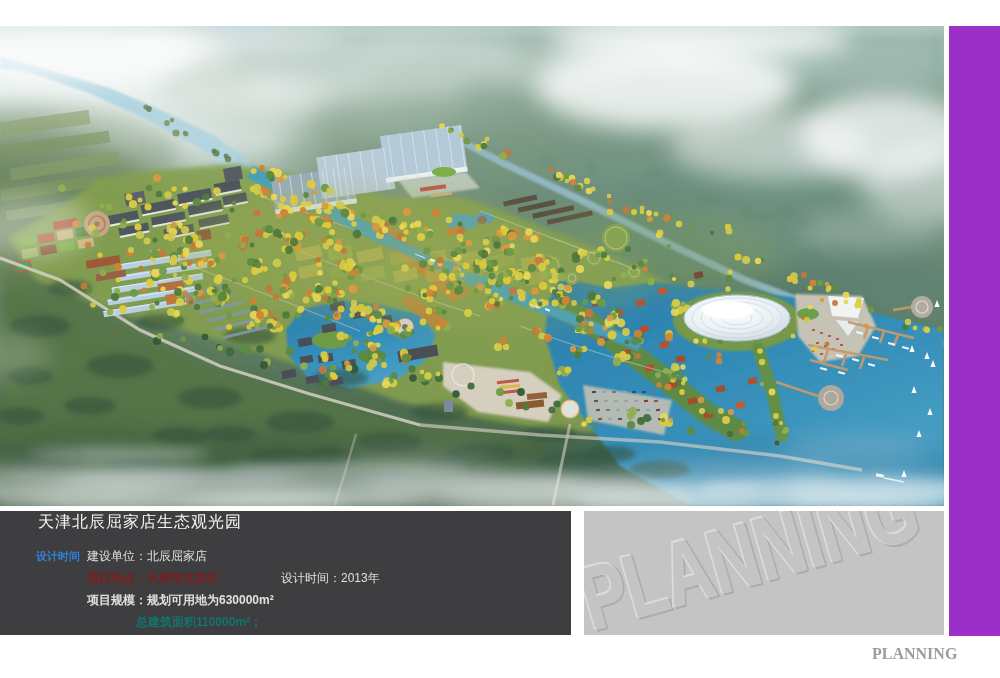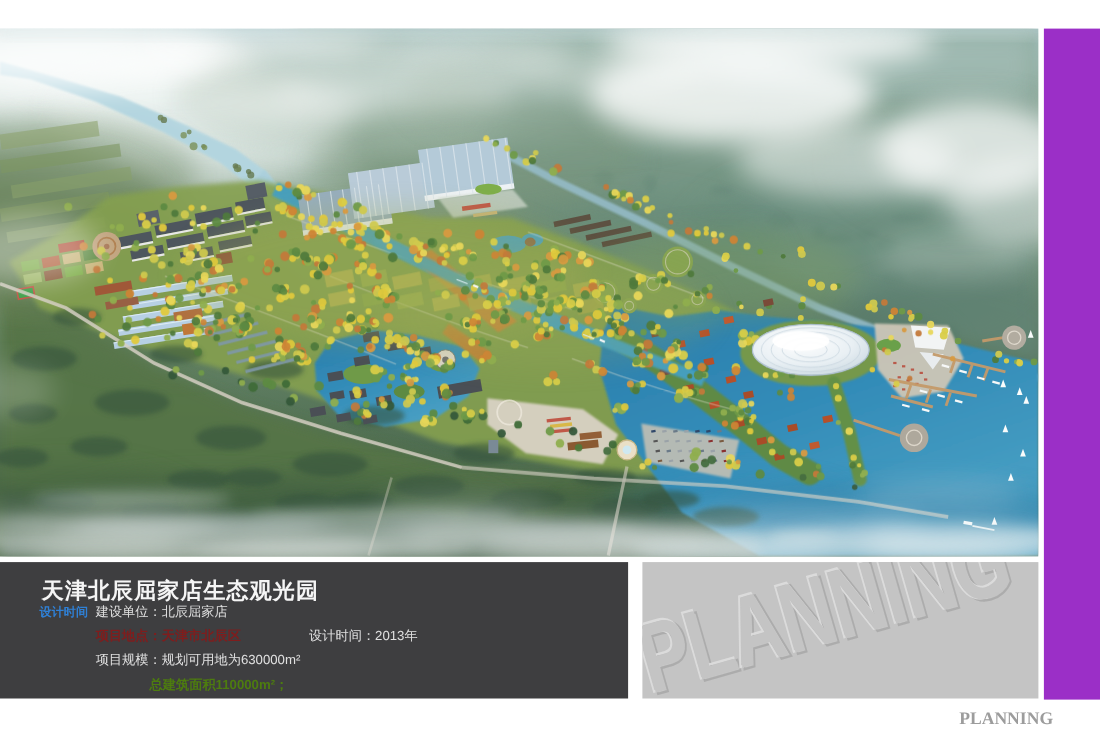"天津北辰屈家店生态观光园" div.abs { font-size: 20px -> 16px; font-weight: bold -> normal; top: 524px -> 512px }
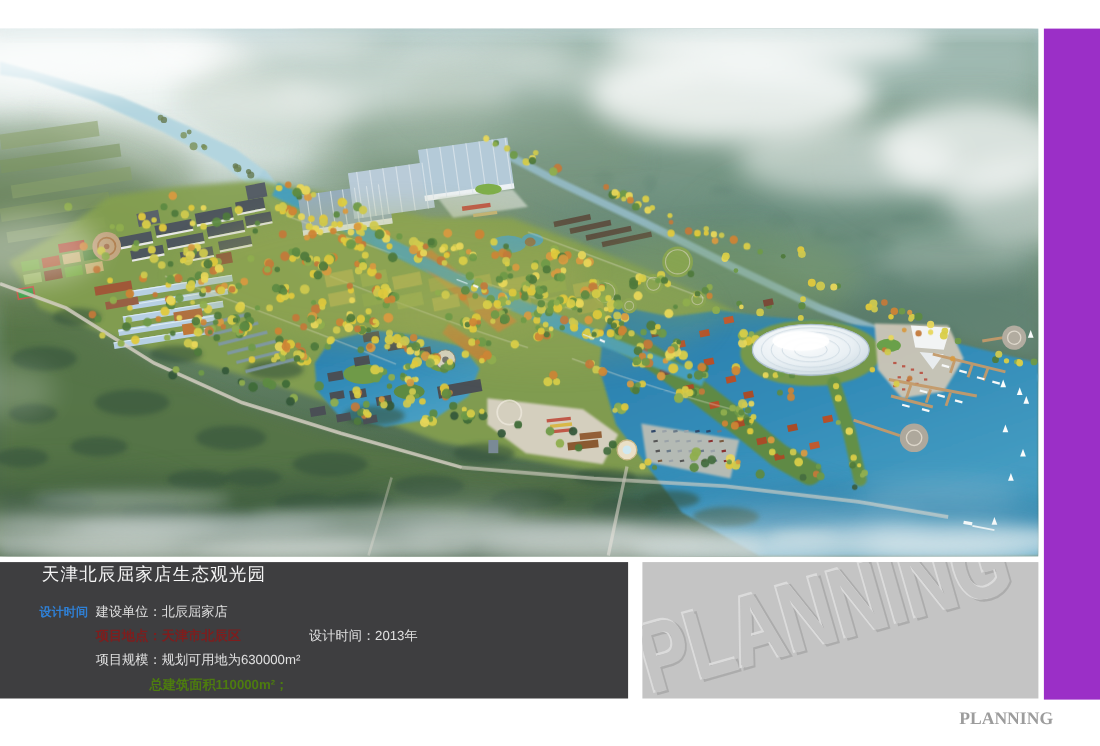"项目规模：规划可用地为630000m²" div.abs { font-weight: normal -> bold }
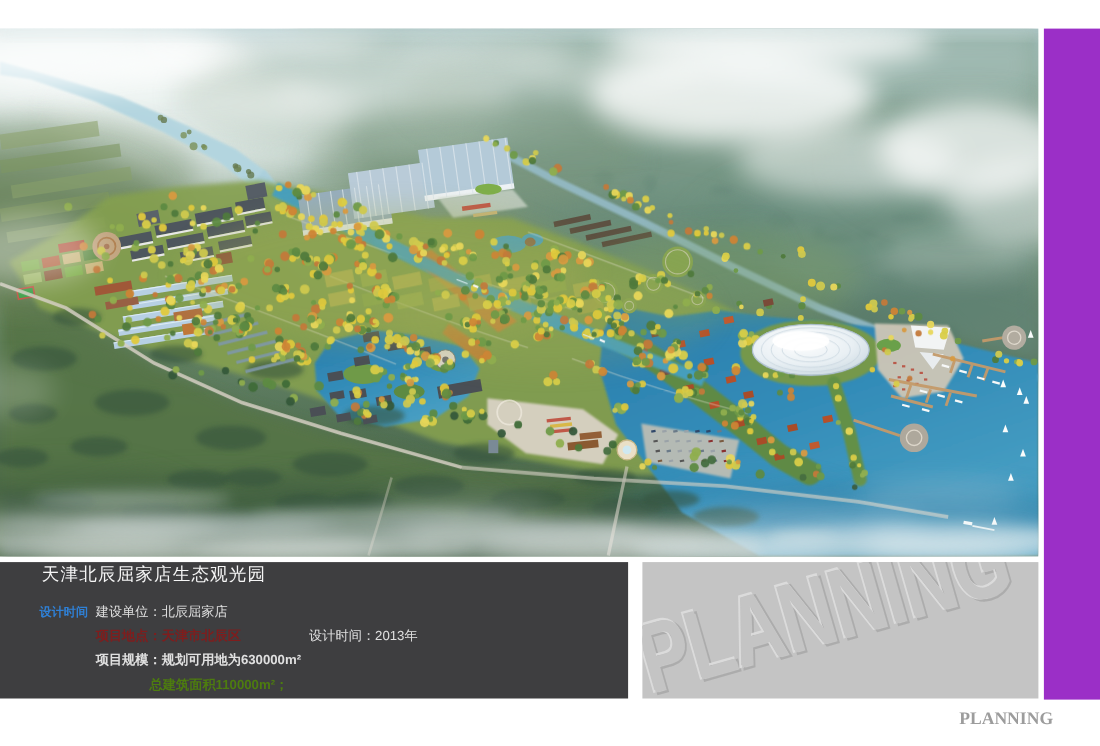"总建筑面积110000m²；" div.abs { color: #4d7c0f -> #0f766e }
